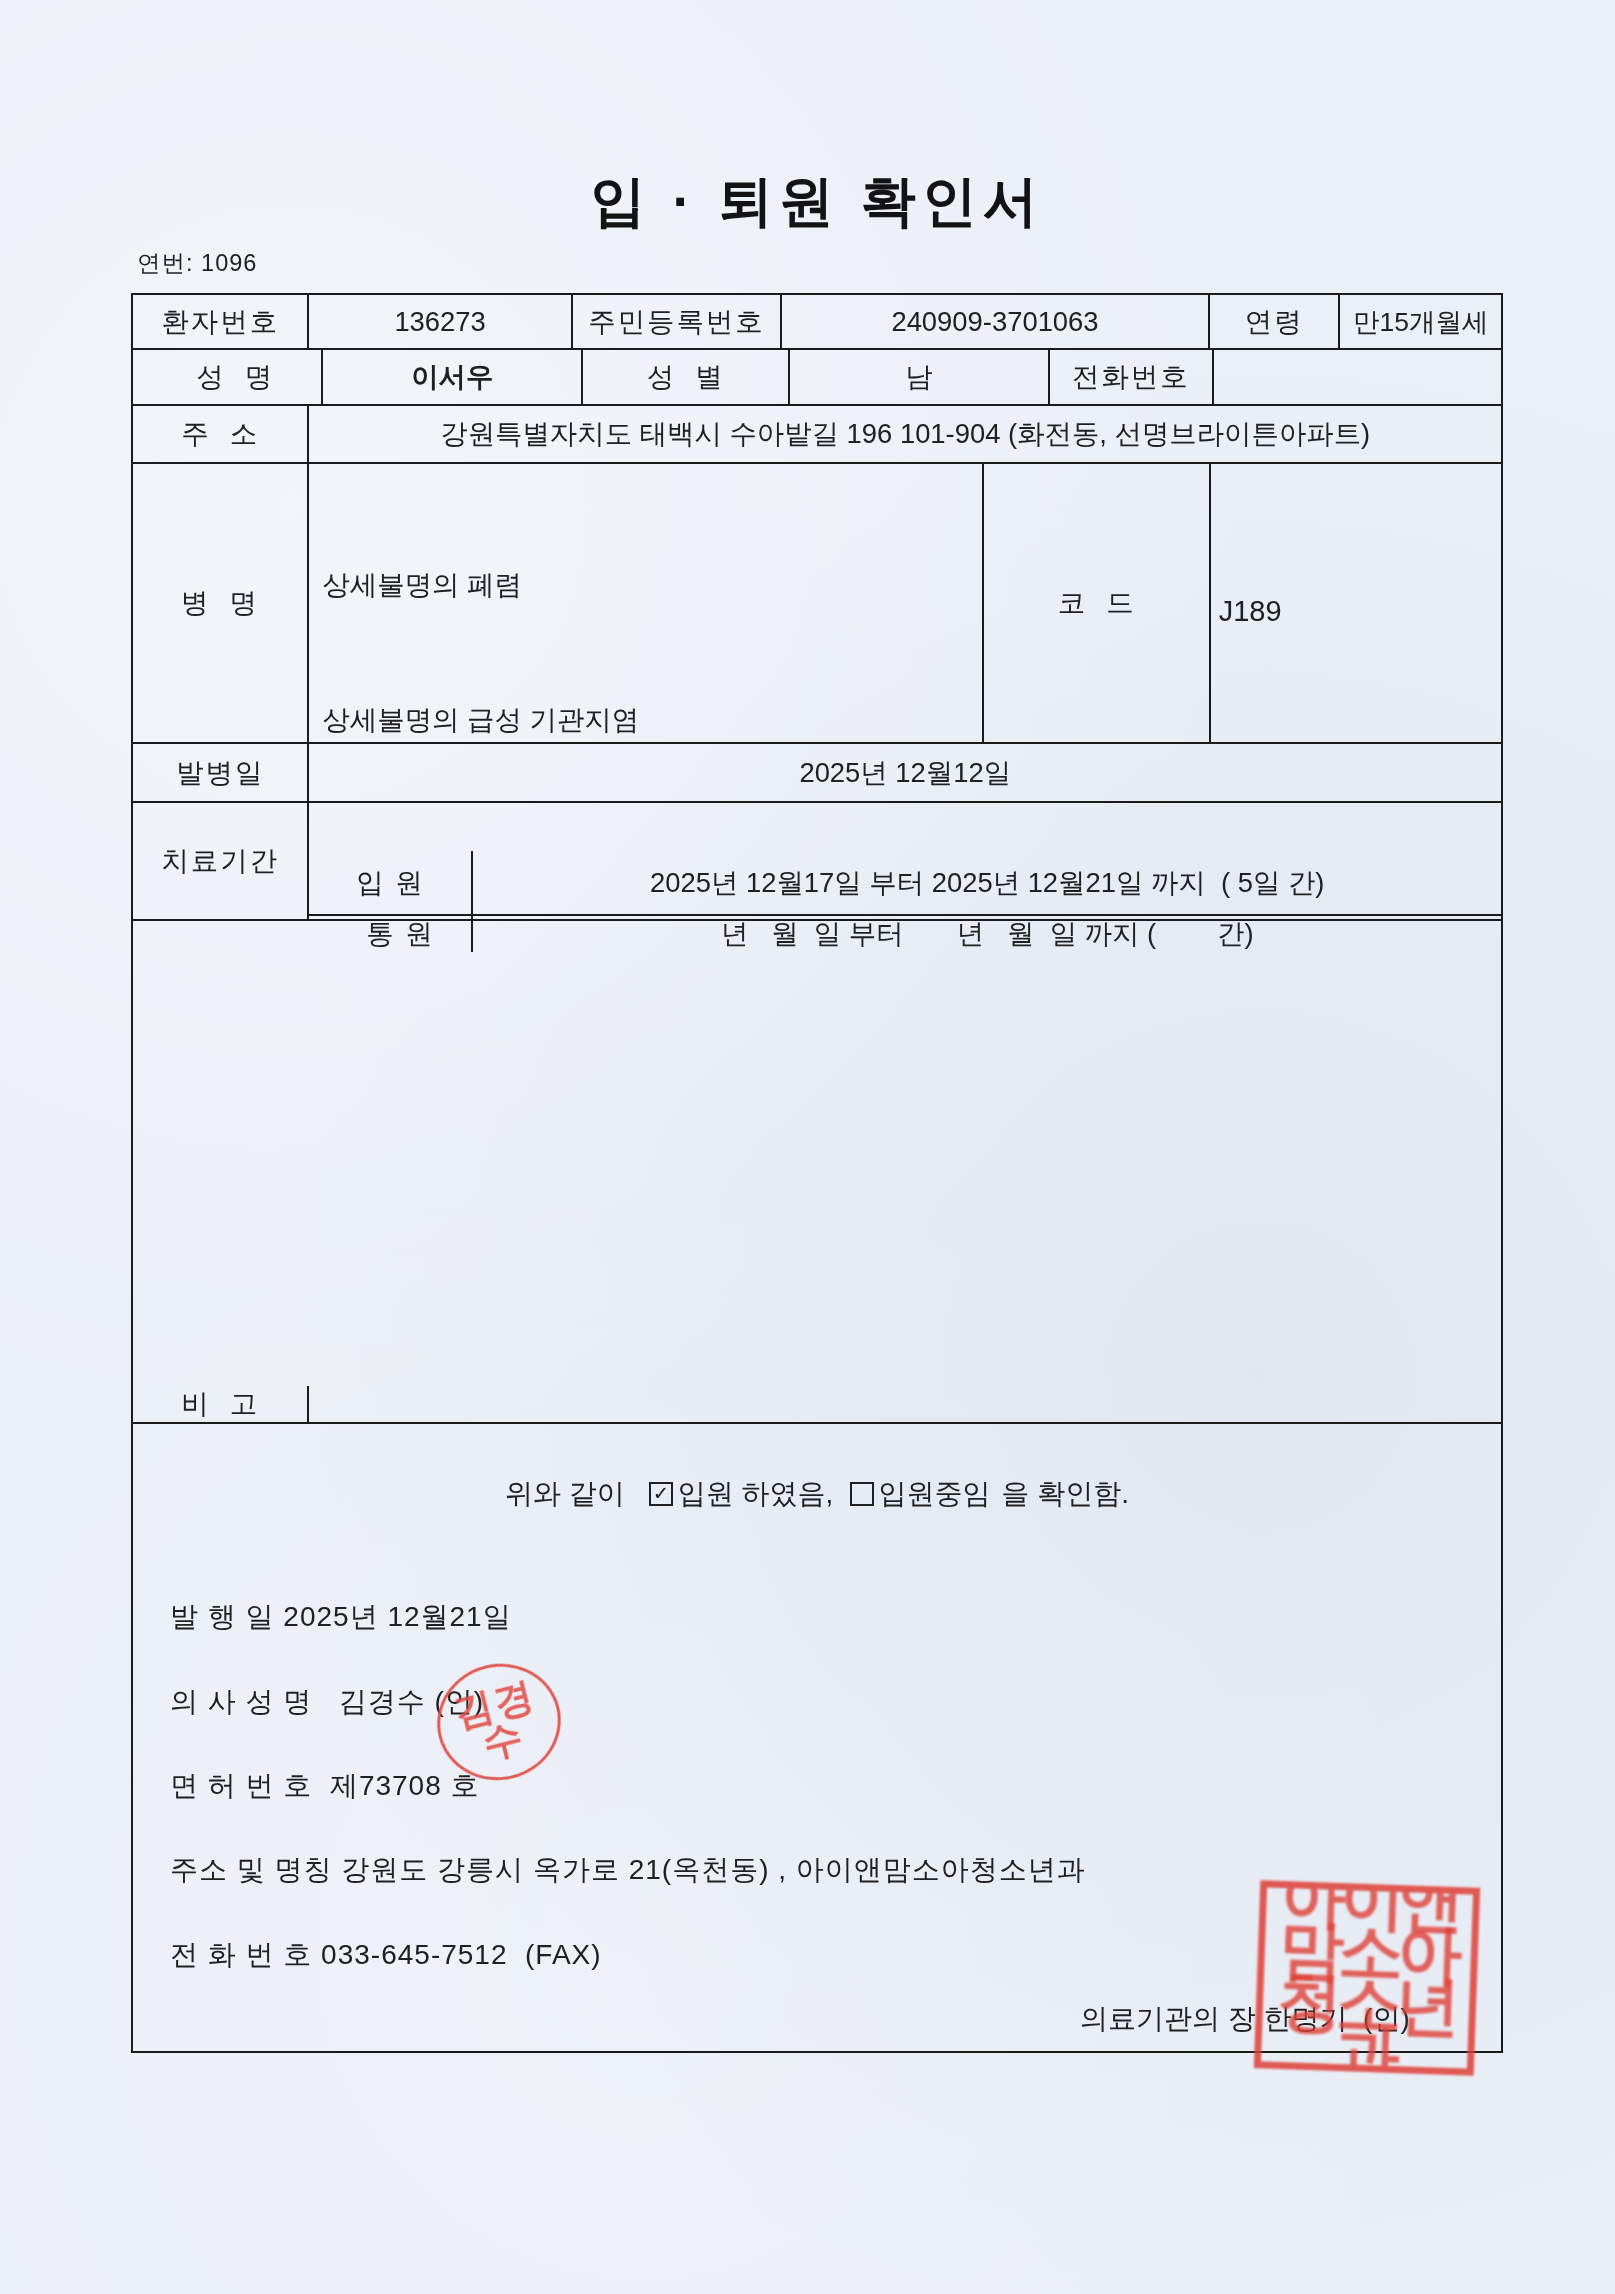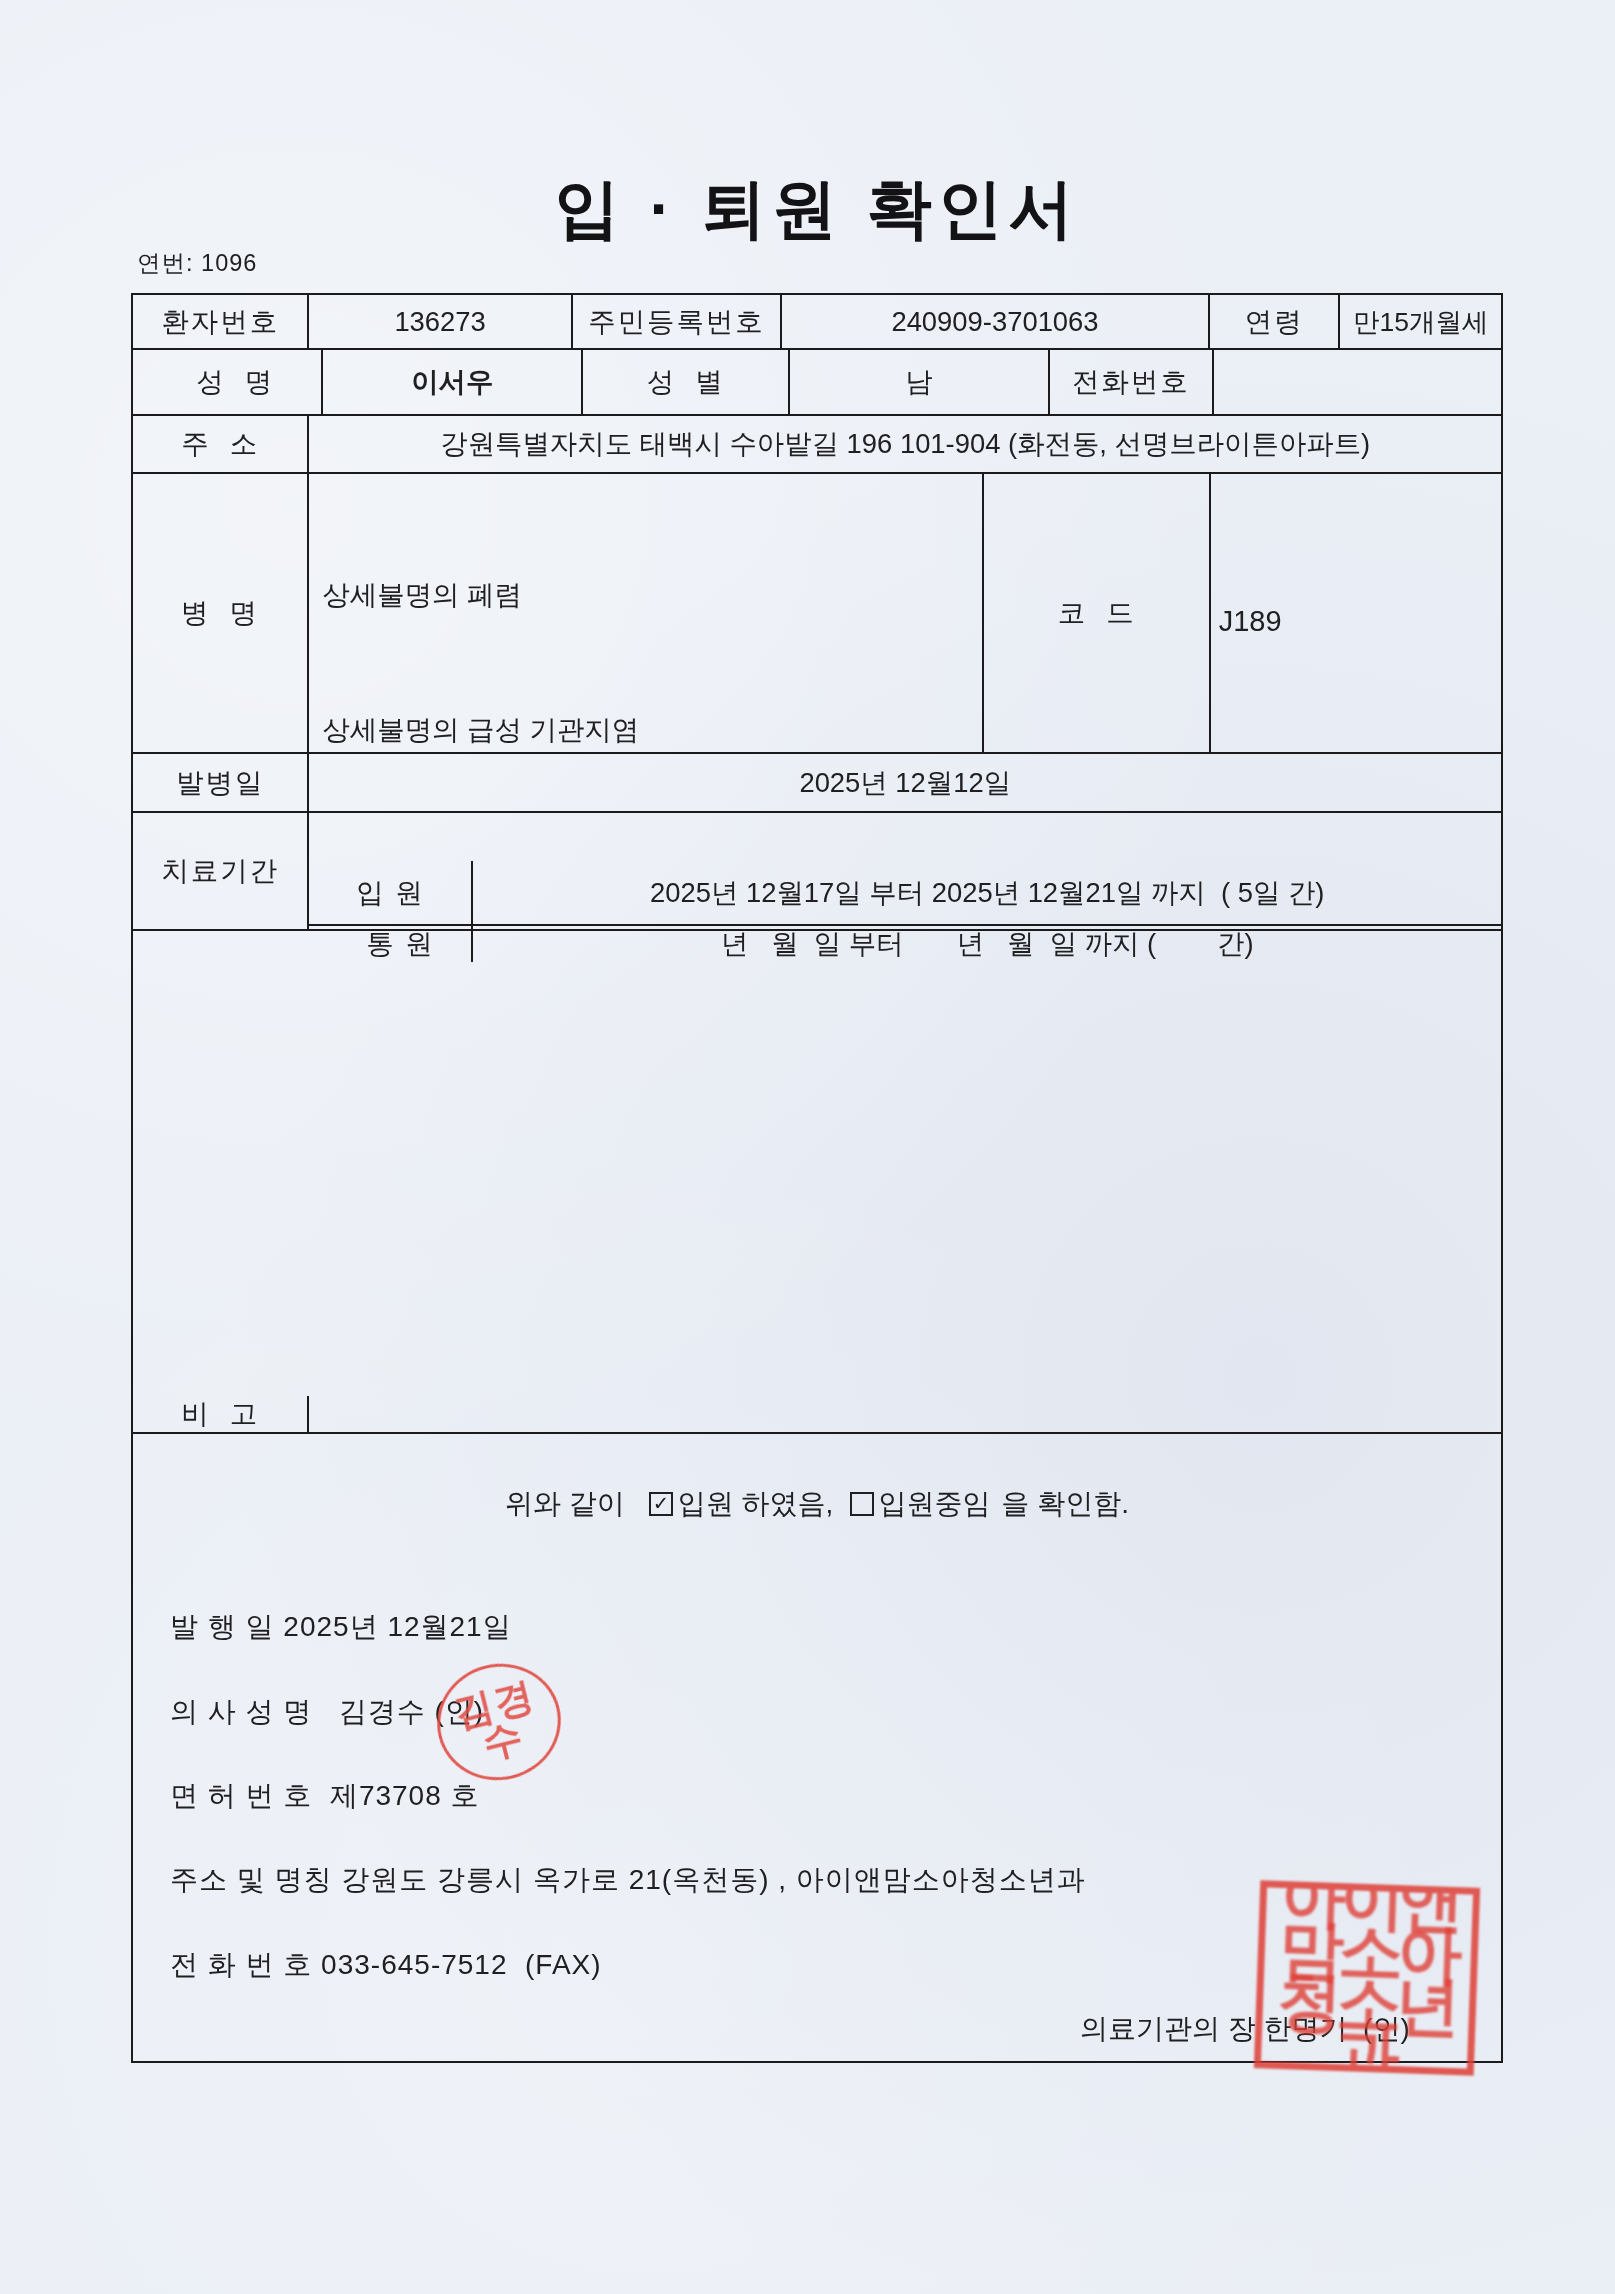"입 · 퇴원 확인서" .title { font-size: 65px -> 55px }
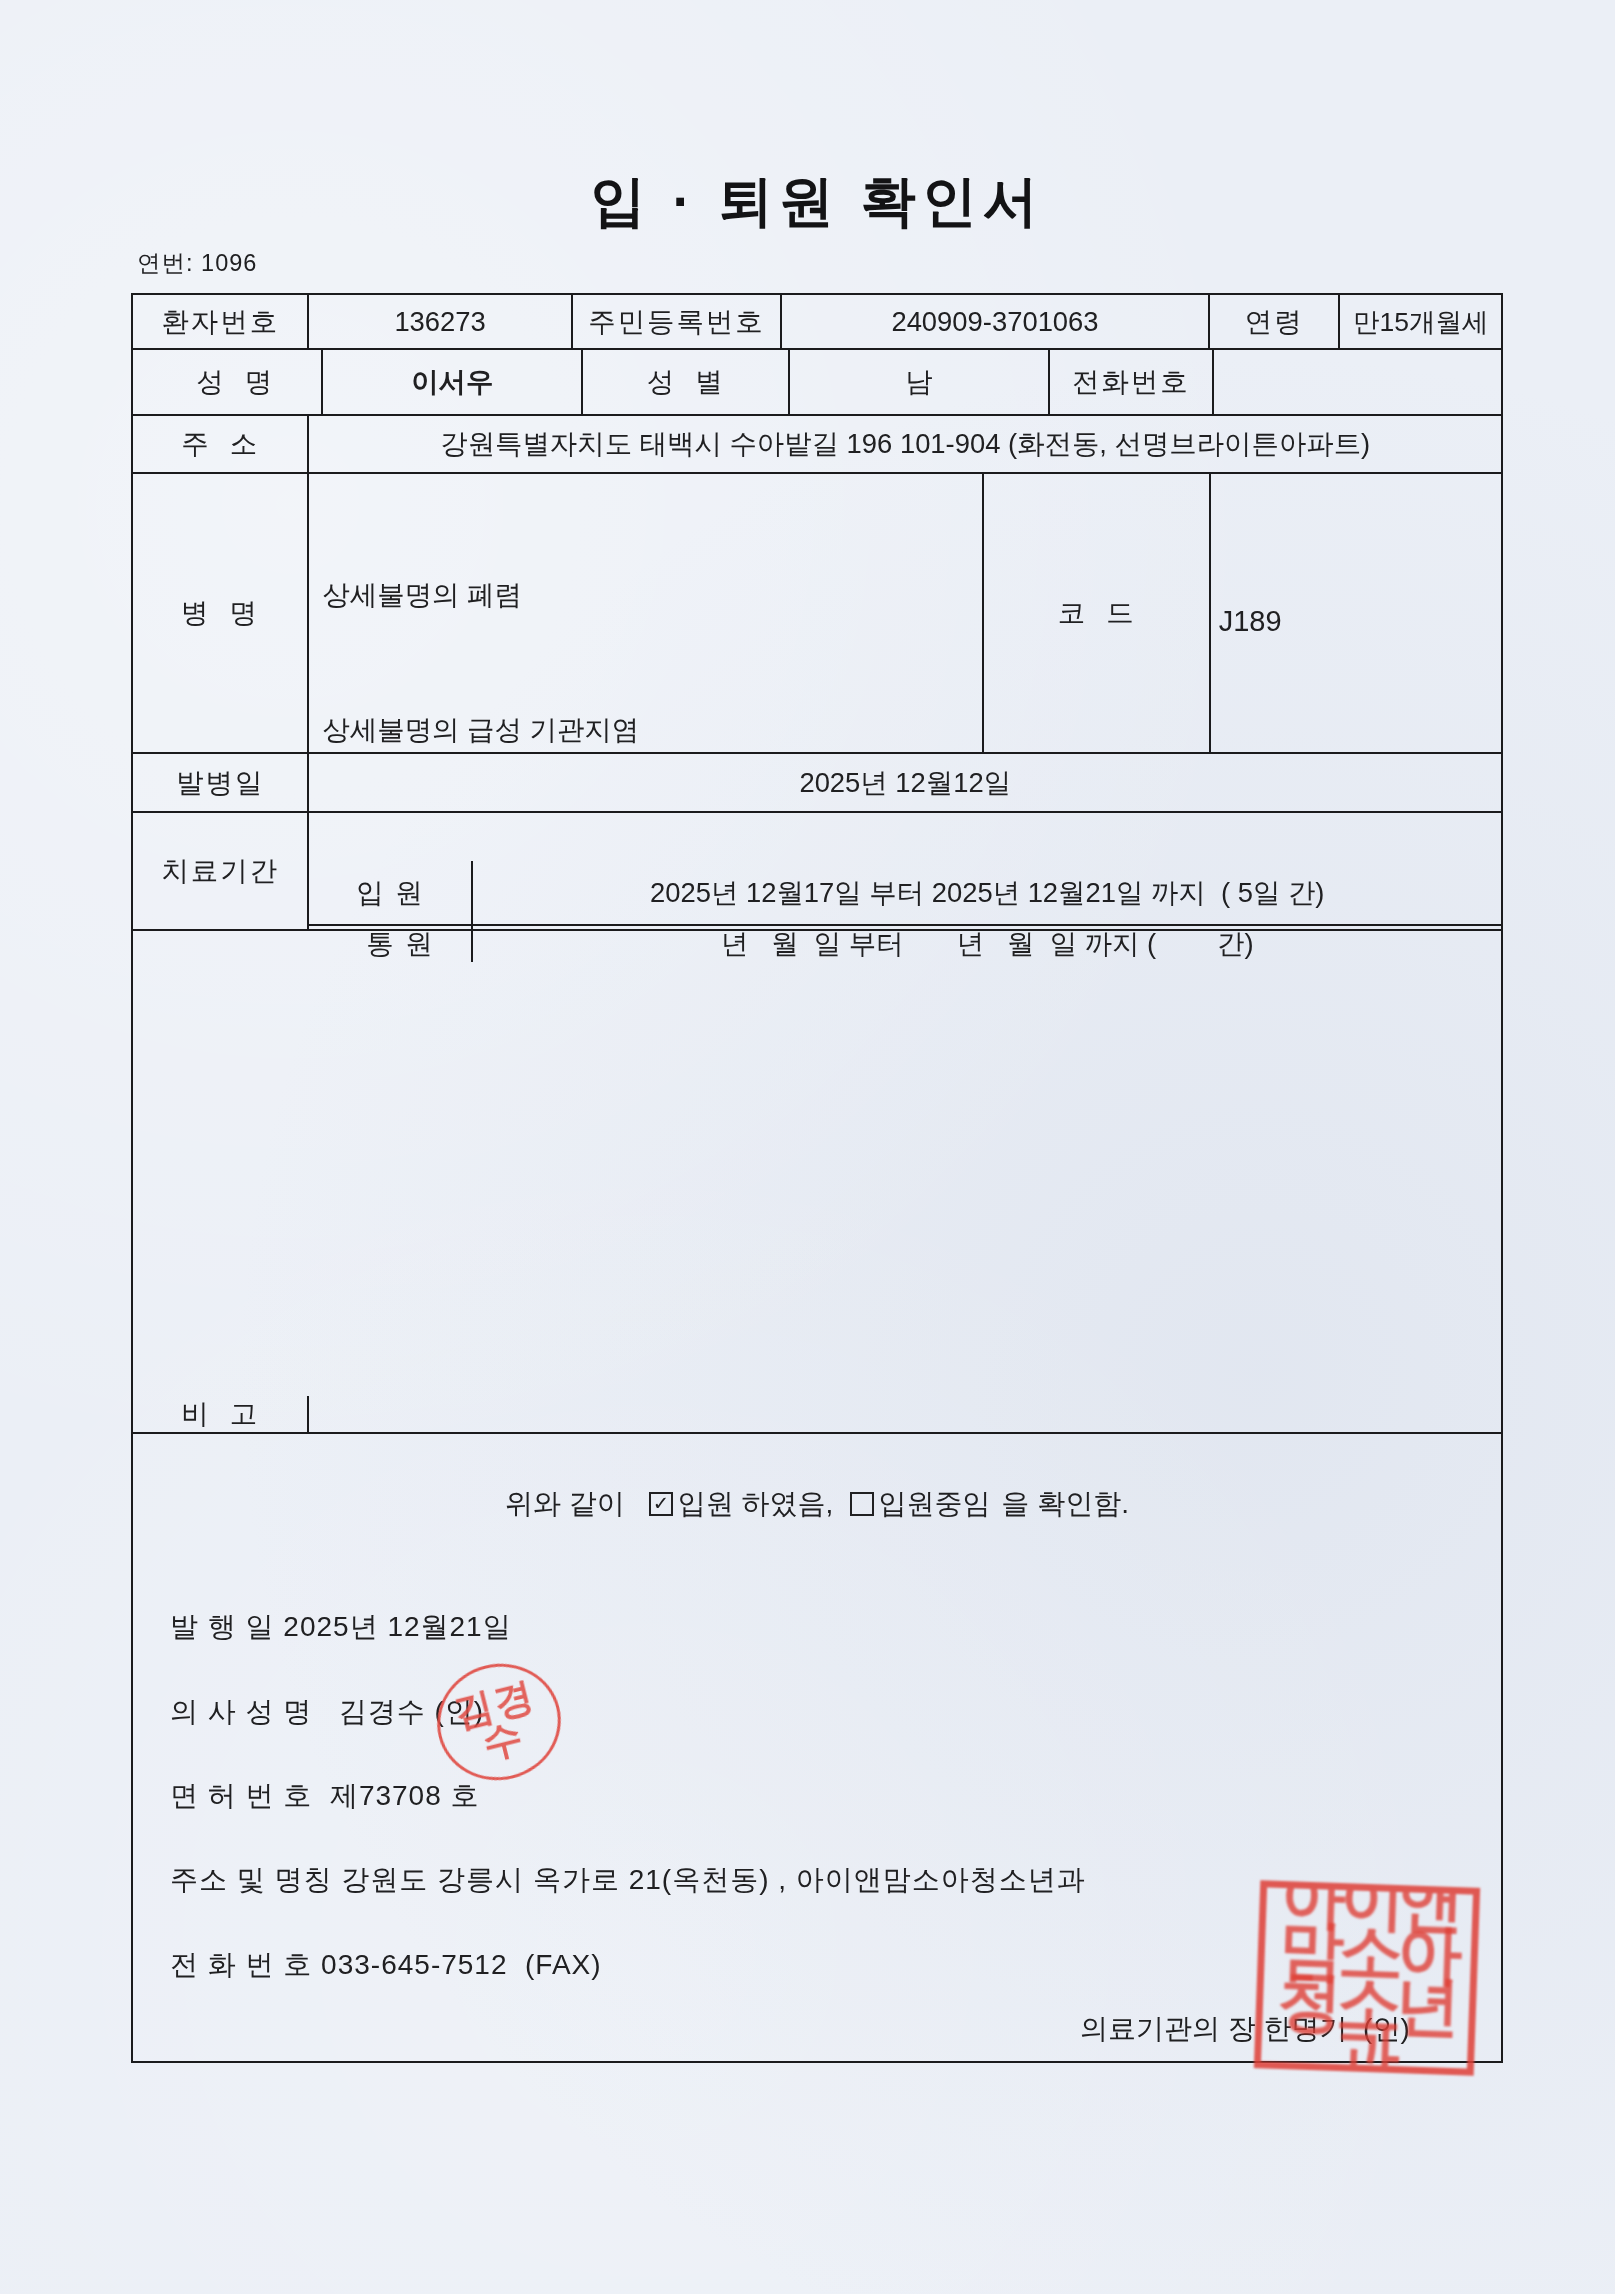"성 명" div.tr { height: 66px -> 56px }
